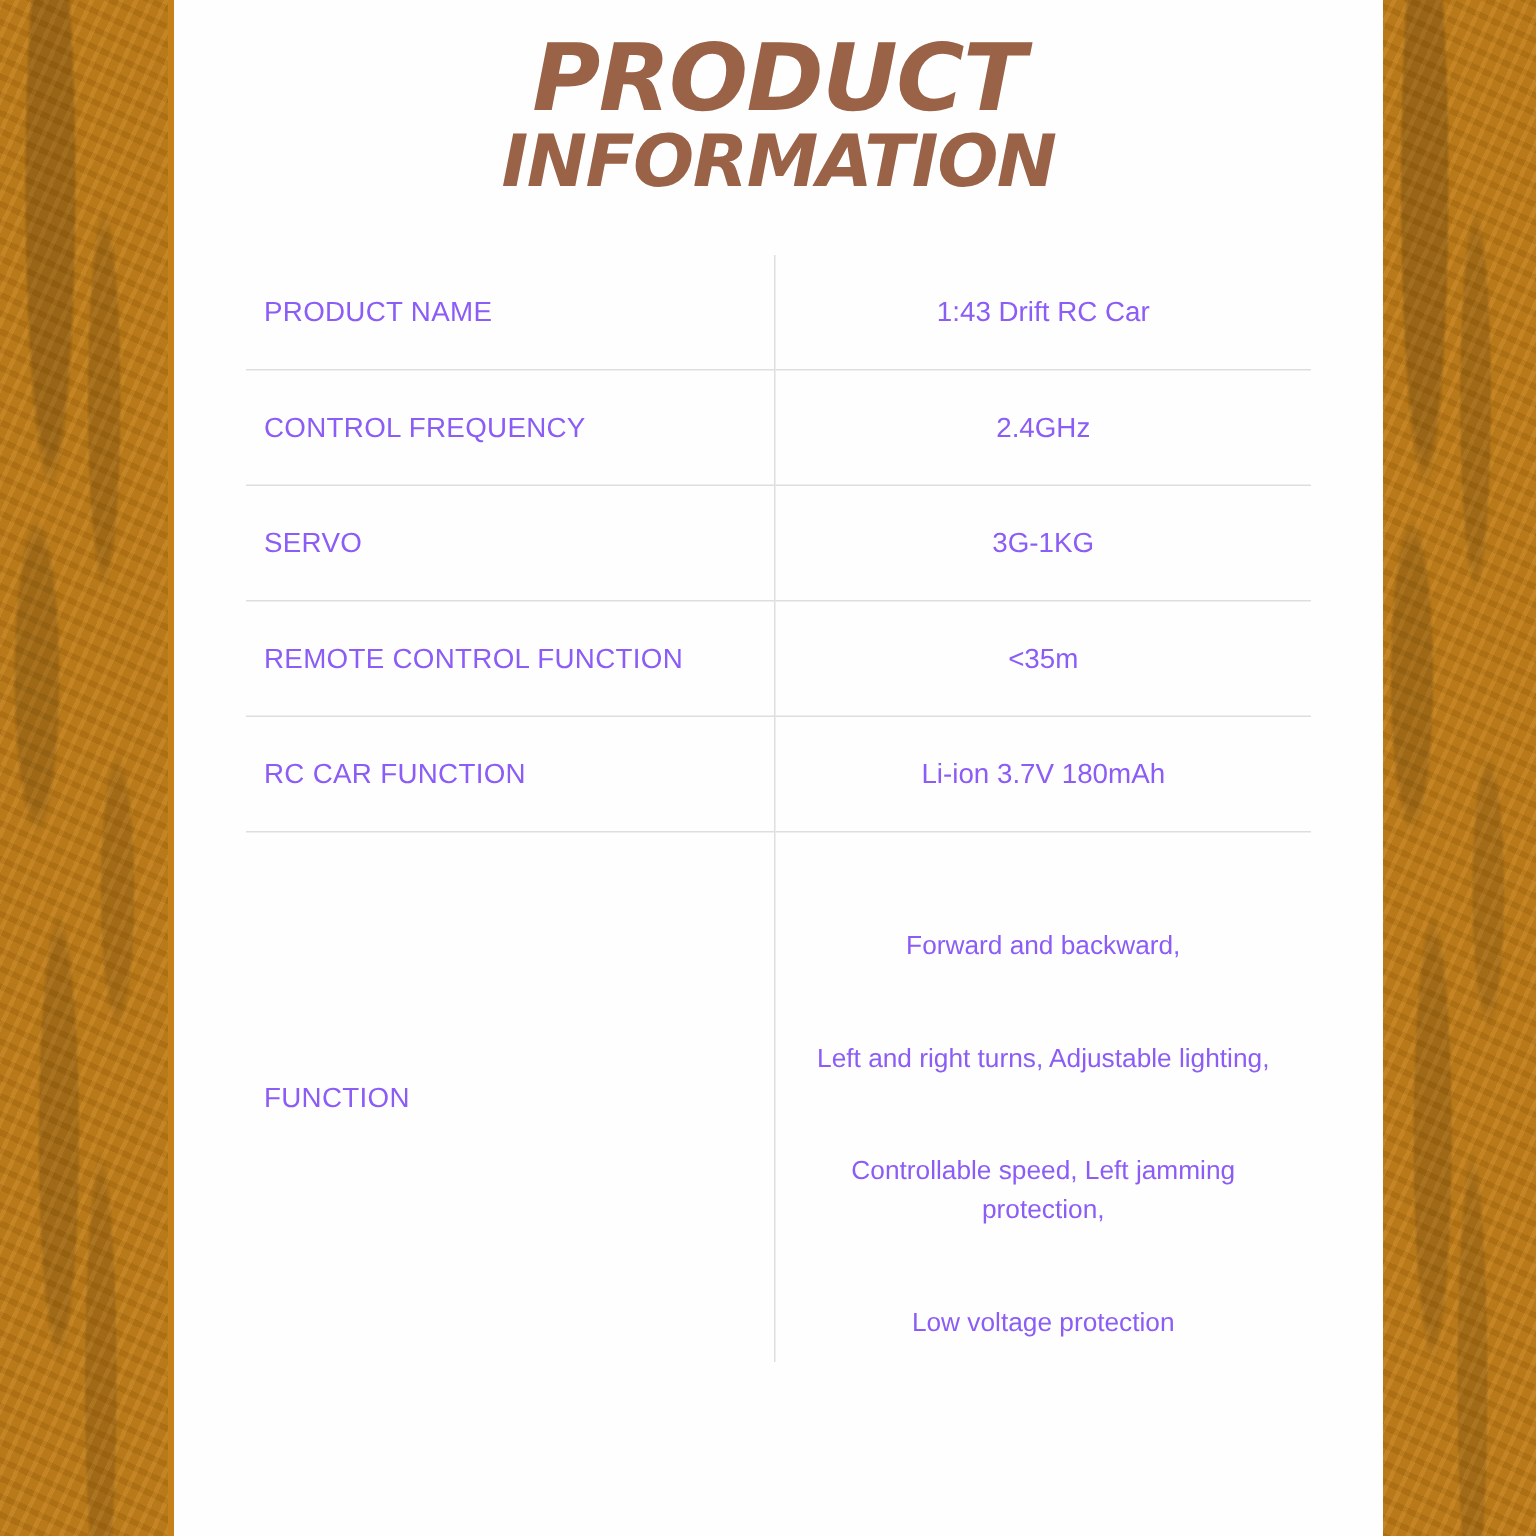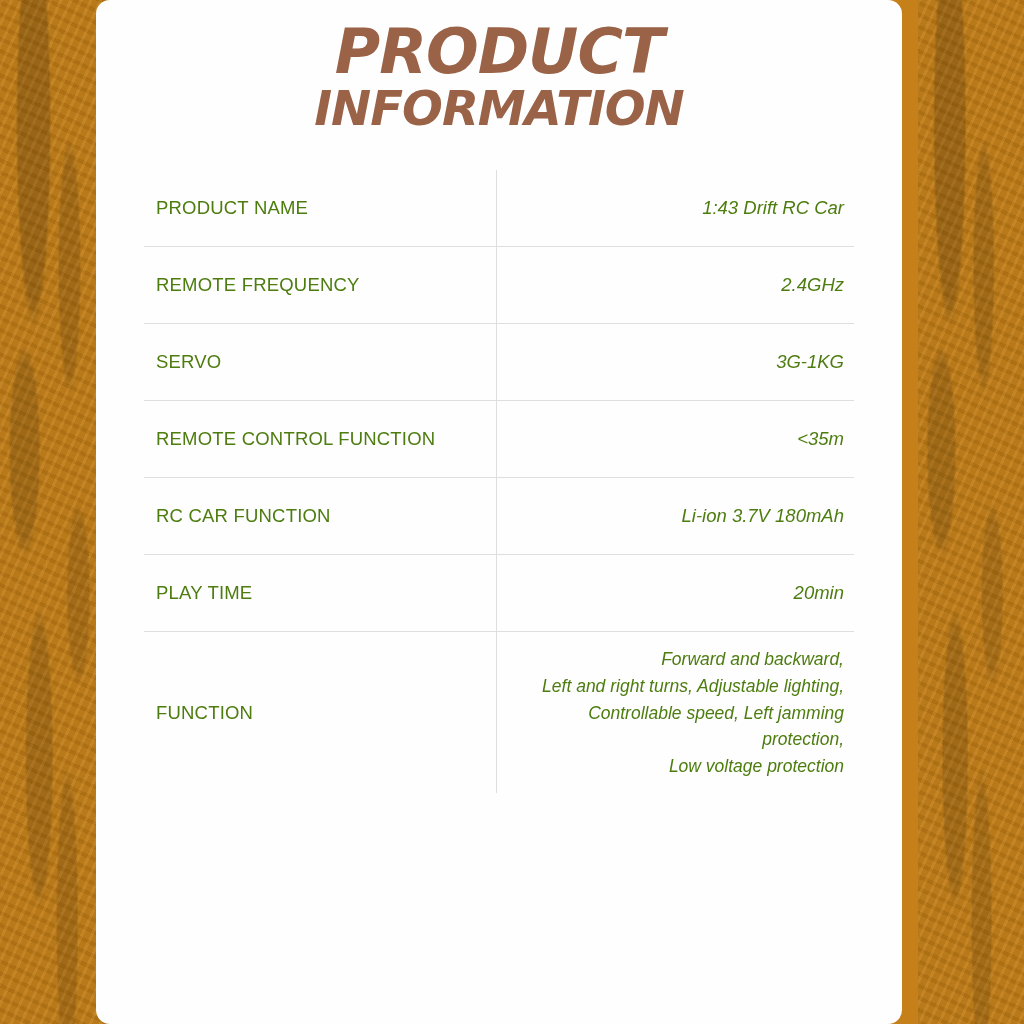"PRODUCT" .sheet { border-radius: 14px -> none; left: 96px -> 116px }
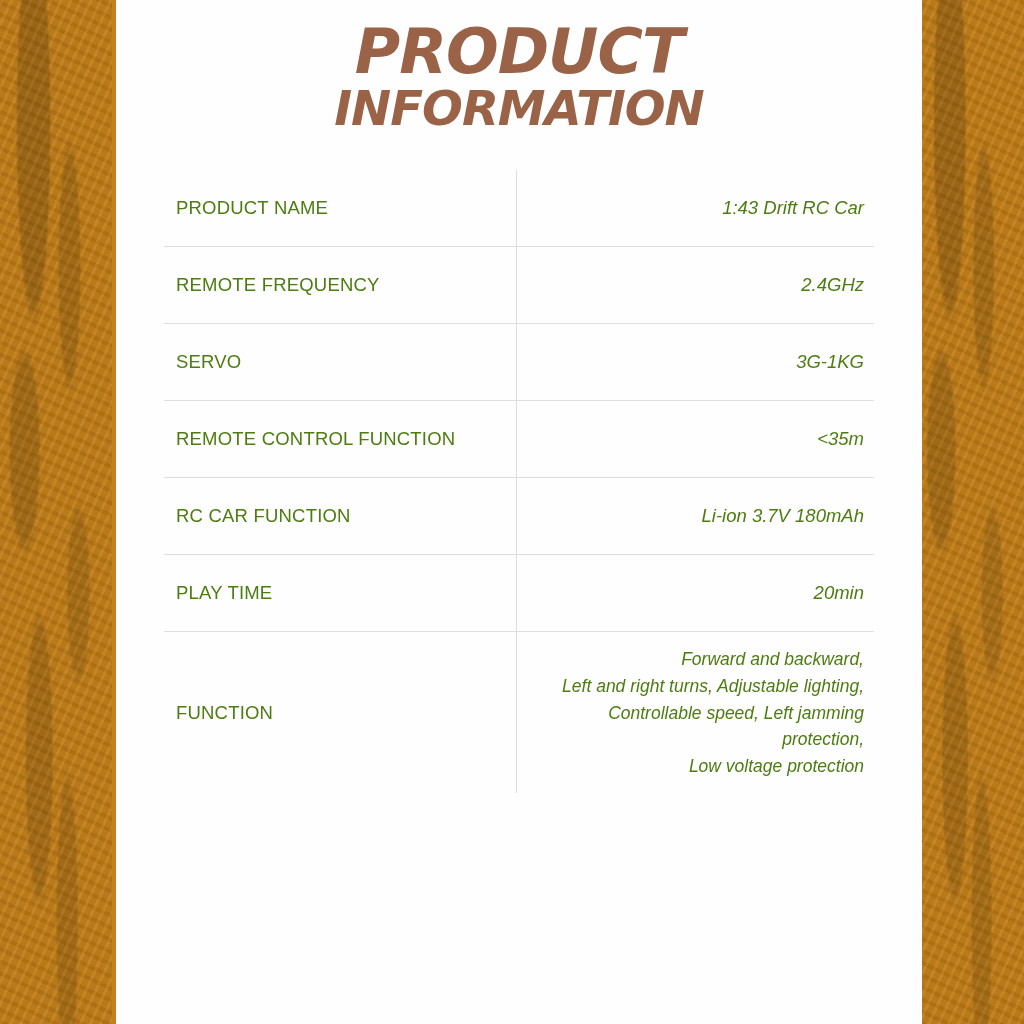"PRODUCT NAME" .spec-table td { color: #4d7c0f -> #8b5cf6 }
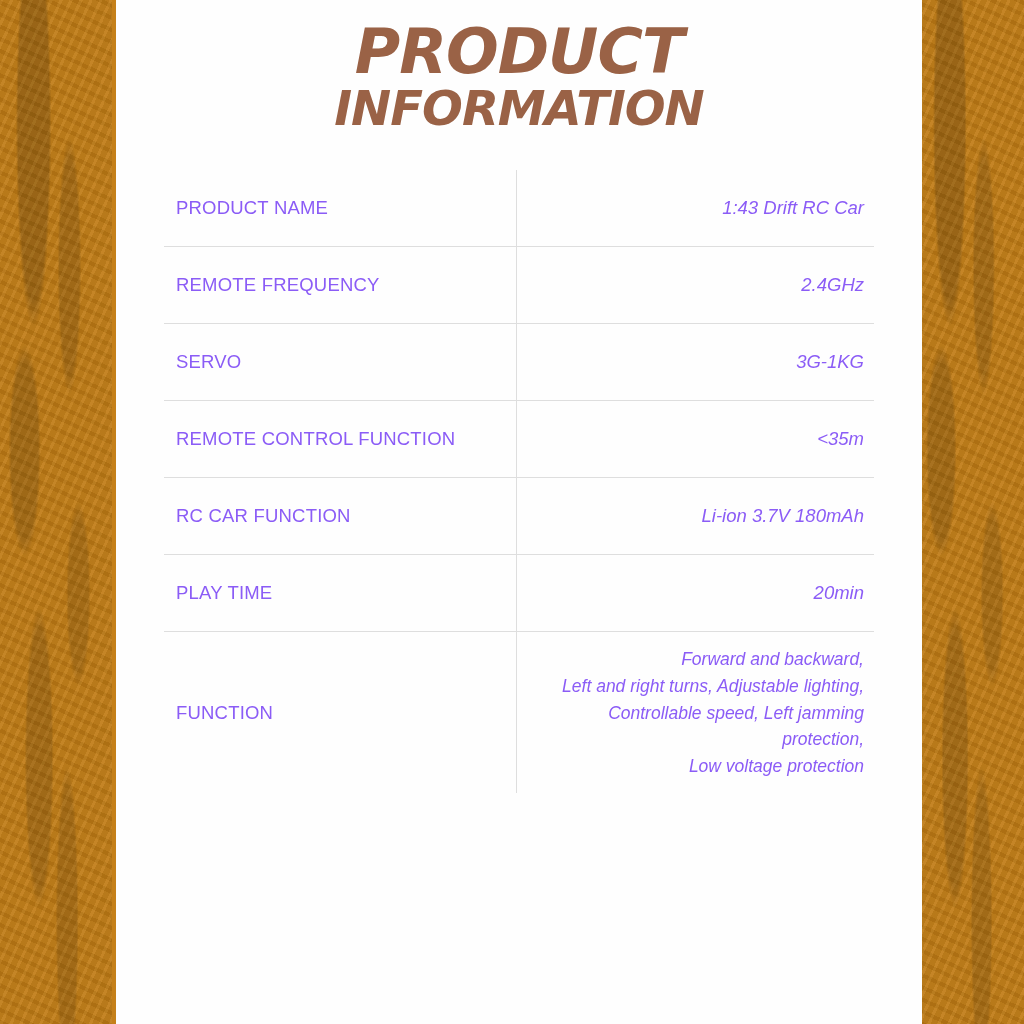"1:43 Drift RC Car" td.value { font-style: italic -> none; text-align: right -> center }
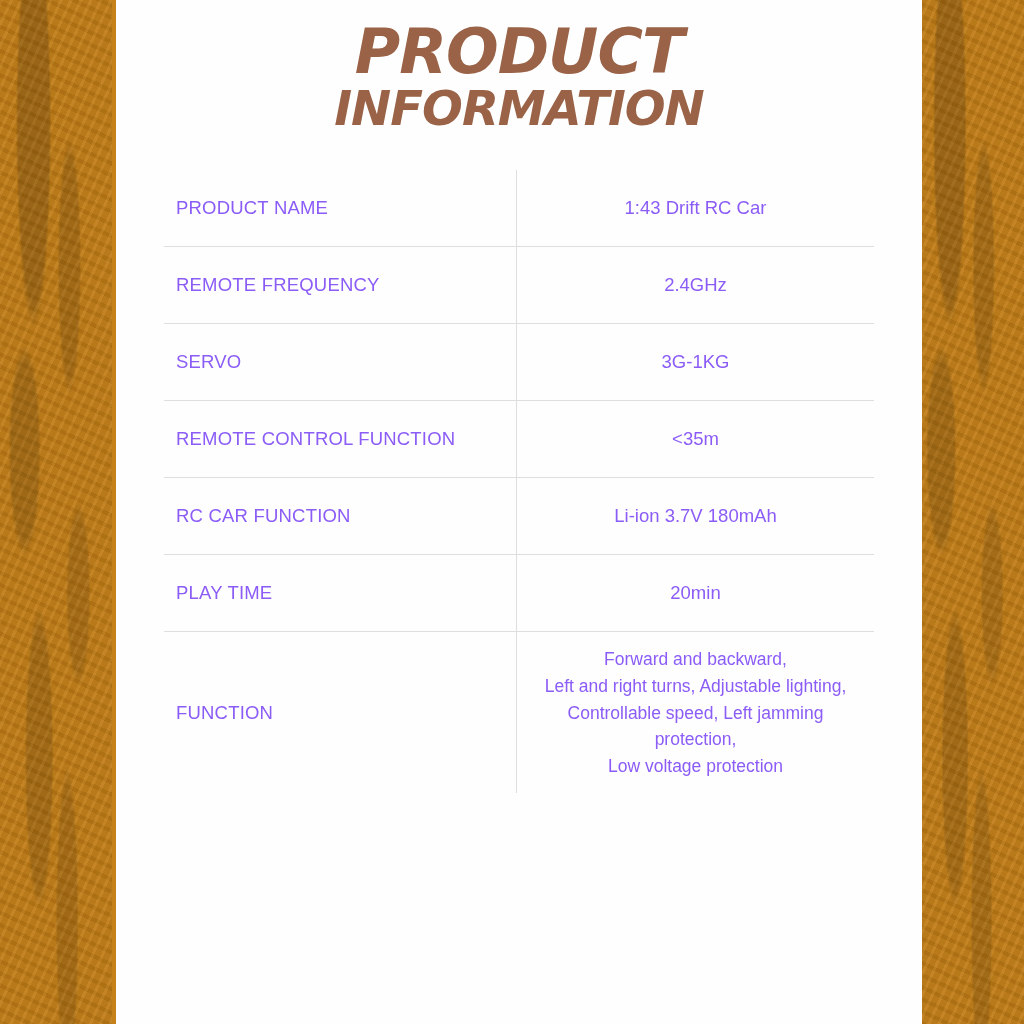"REMOTE FREQUENCY" td.label { text: REMOTE -> CONTROL }
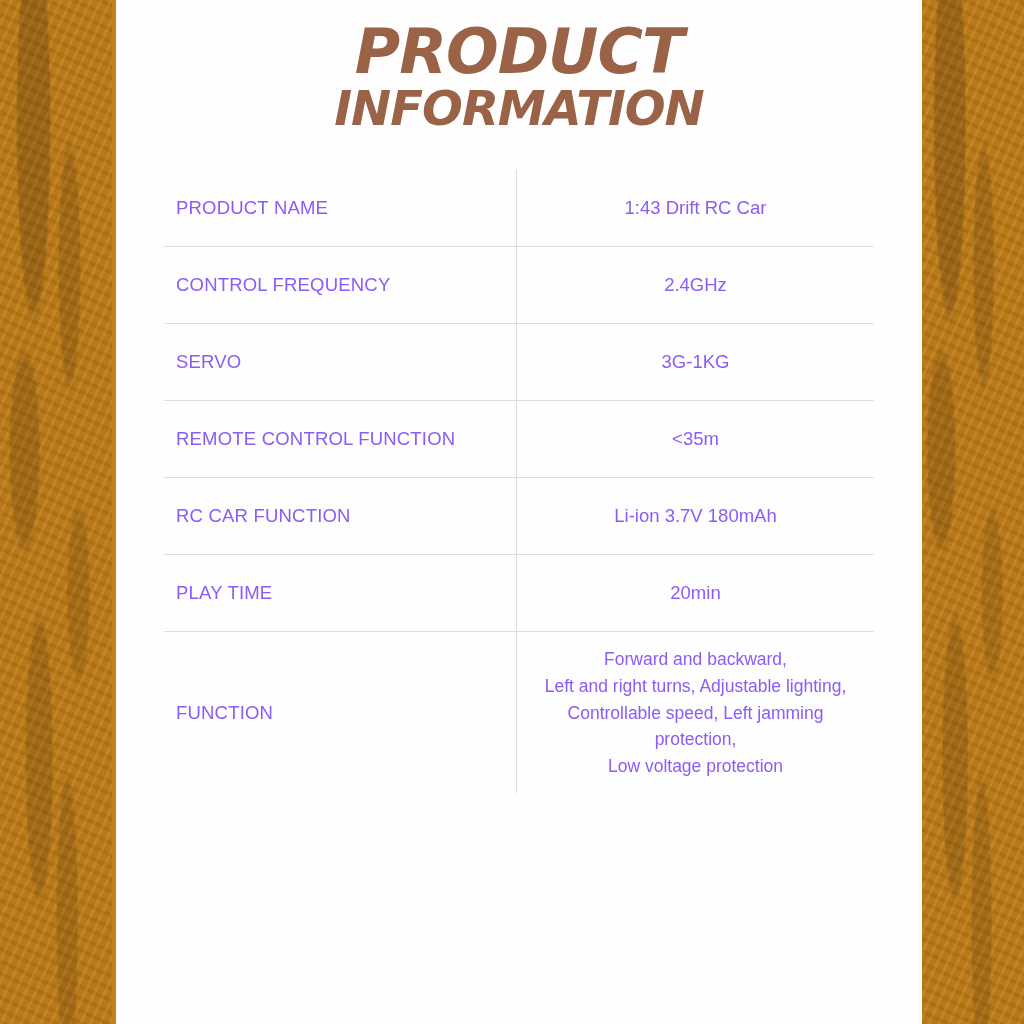"PLAY TIME" tr { html: <tr> <td>PLAY TIME</td> <td>20min</td> </tr> -> none }
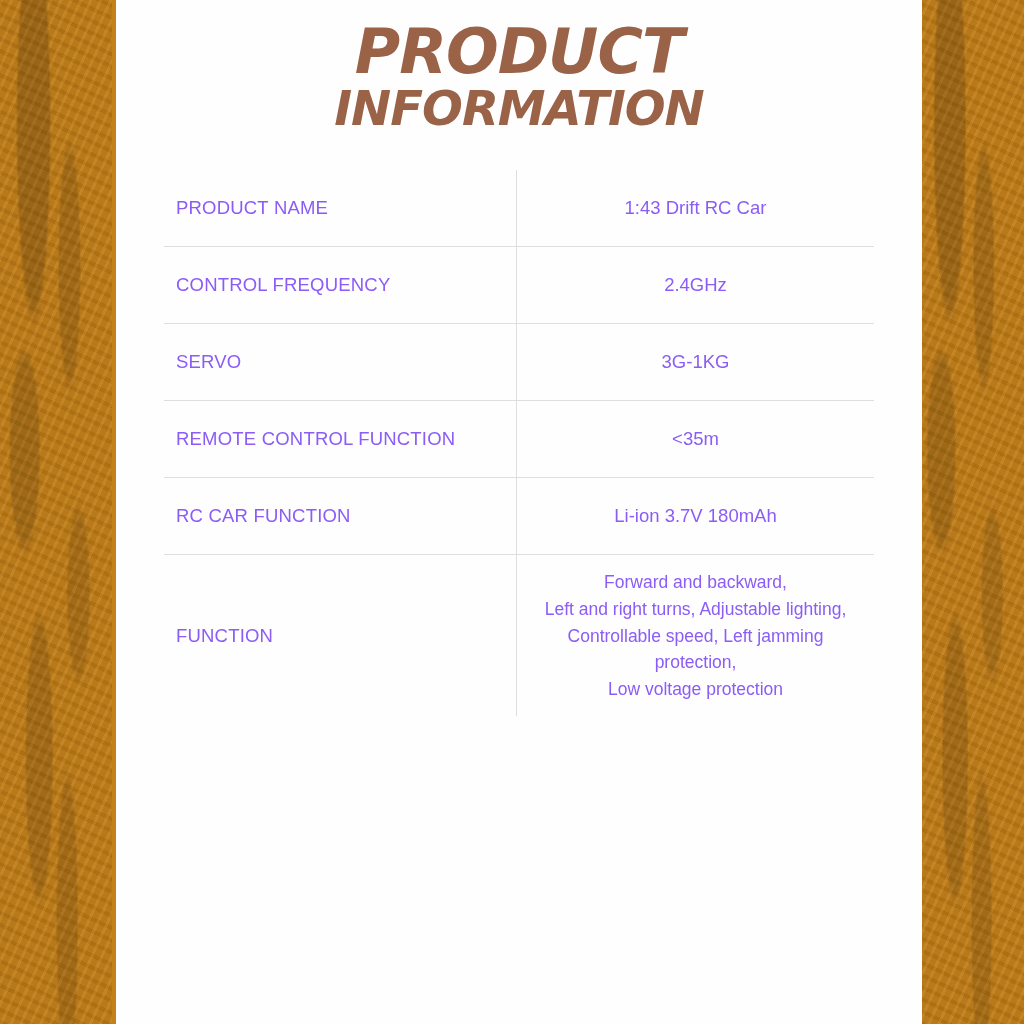"Forward and backward," .fn-line { margin-top: none -> 48px }
